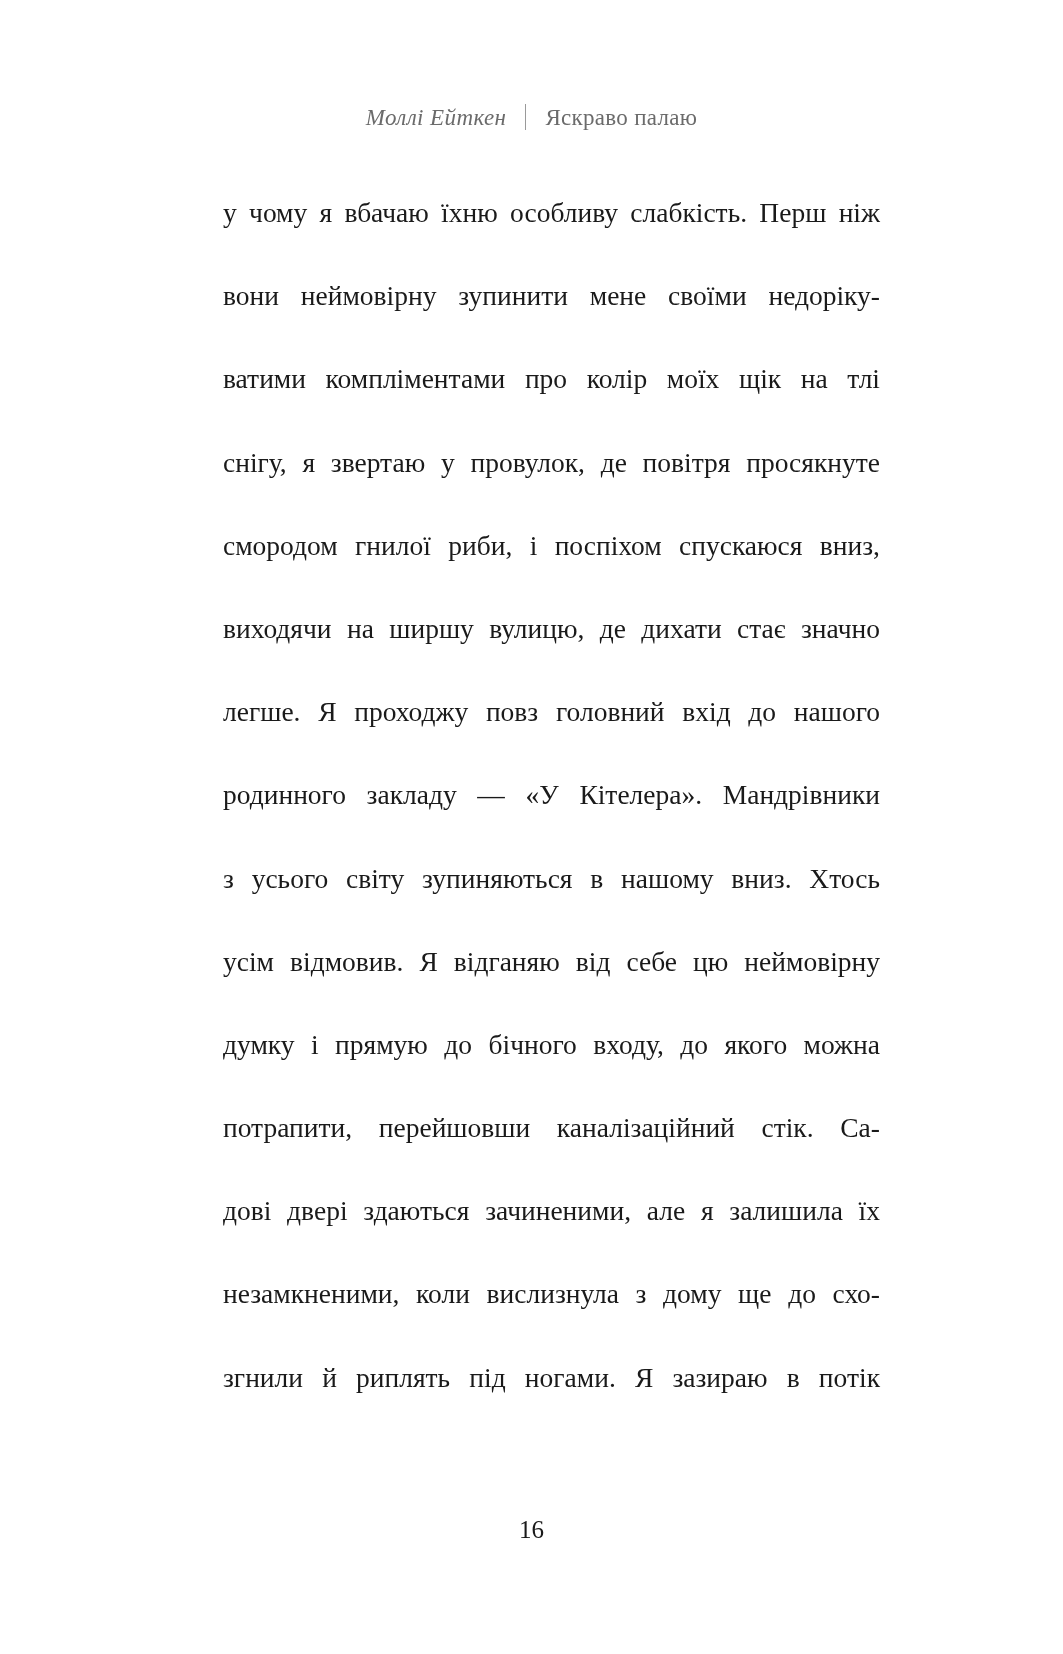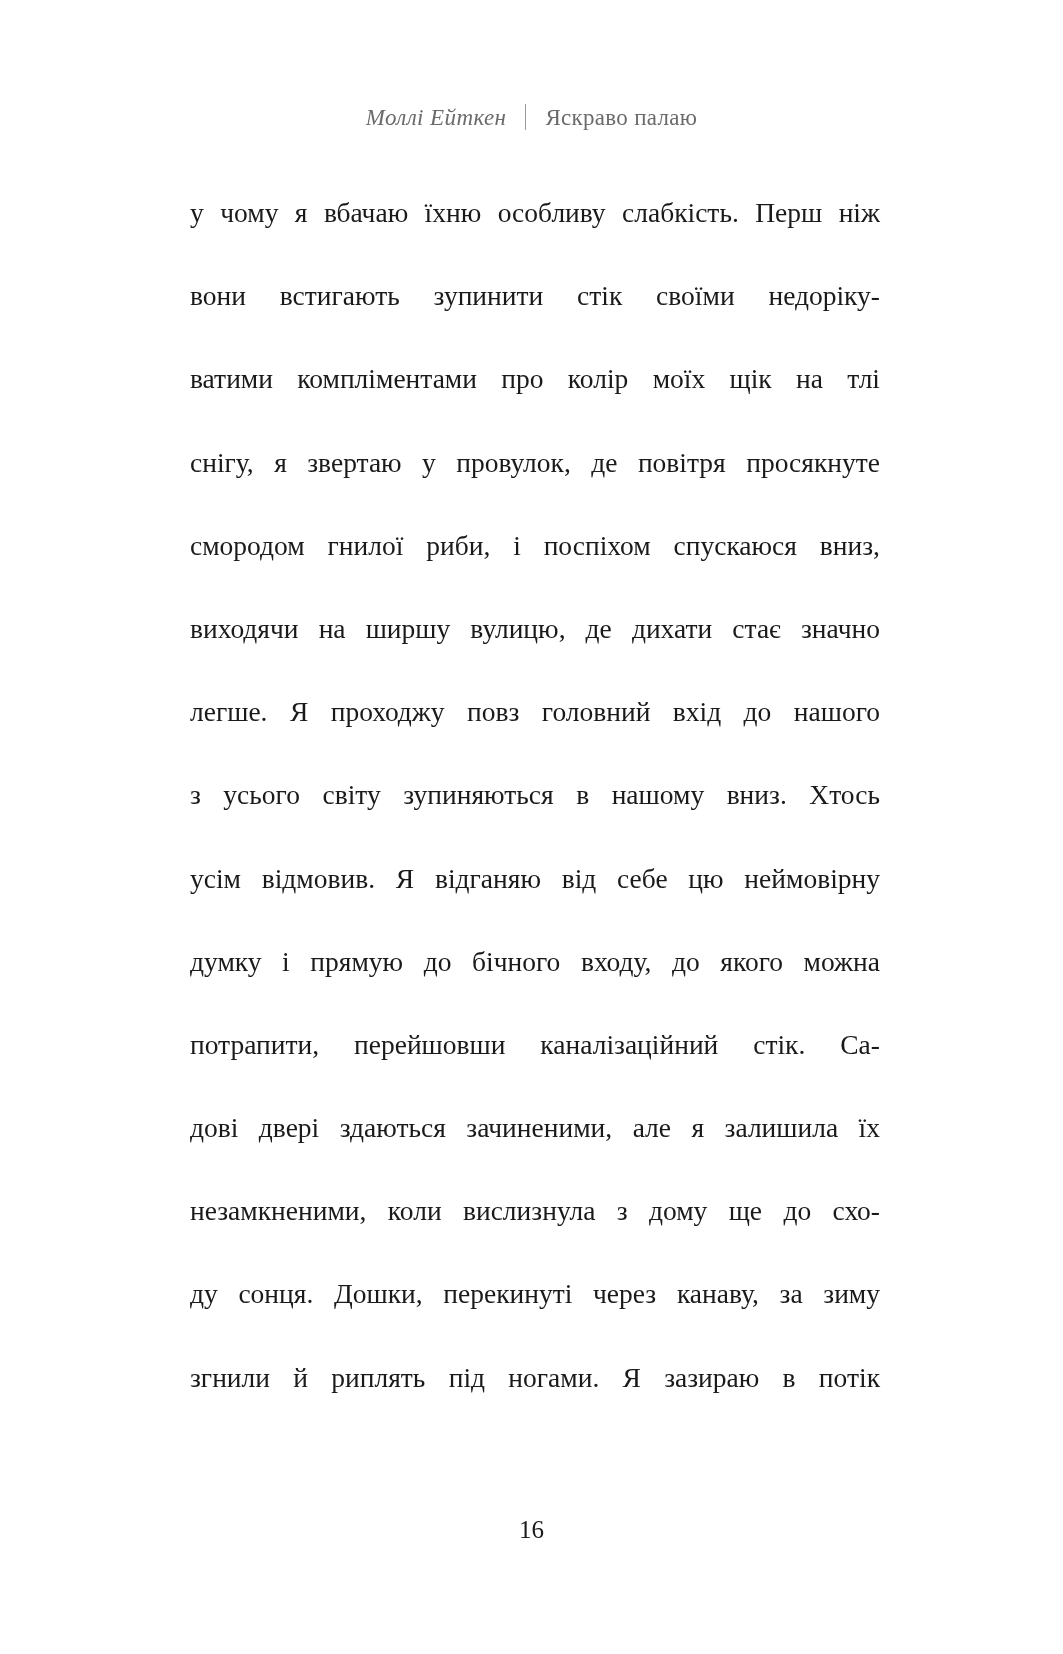"у чому я вбачаю їхню" .ln { margin-left: none -> 33px }
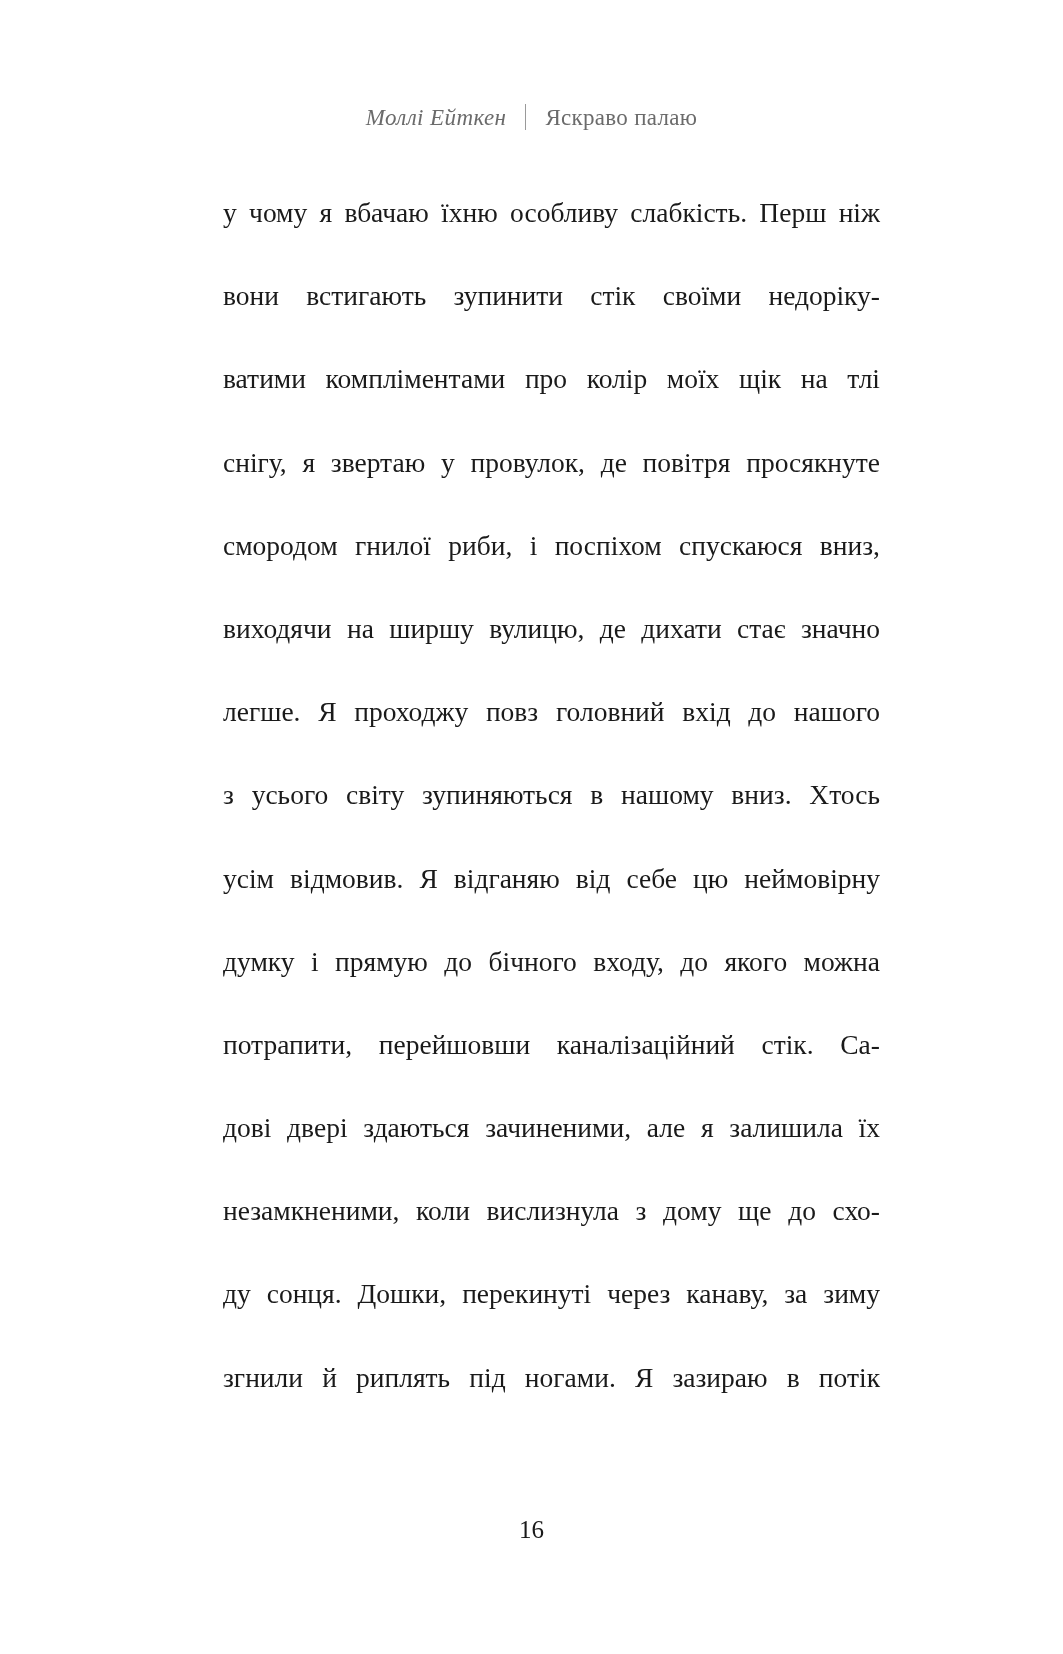"вони встигають зупинити стік своїми" span.ln { text: встигають зупинити стік -> неймовірну зупинити мене }
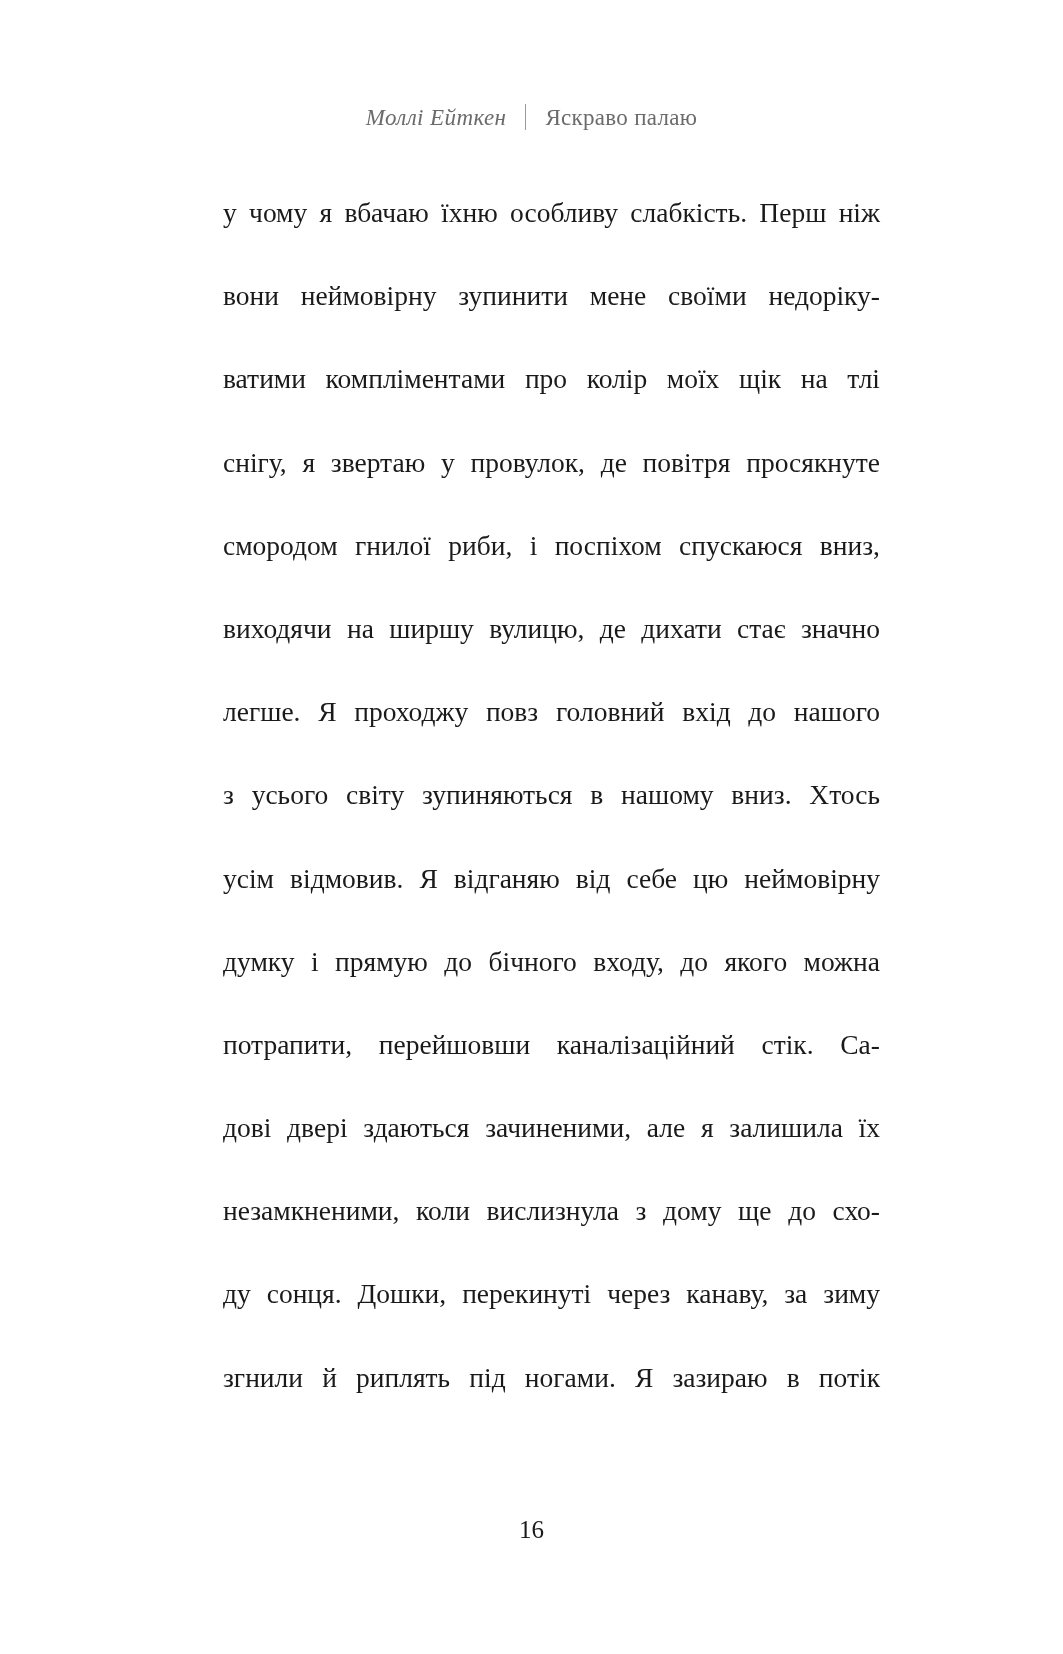"родинного закладу — «У Кітелера»." span.ln { html: none -> <span>родинного закладу — «У Кітелера». Мандрівники</span> }
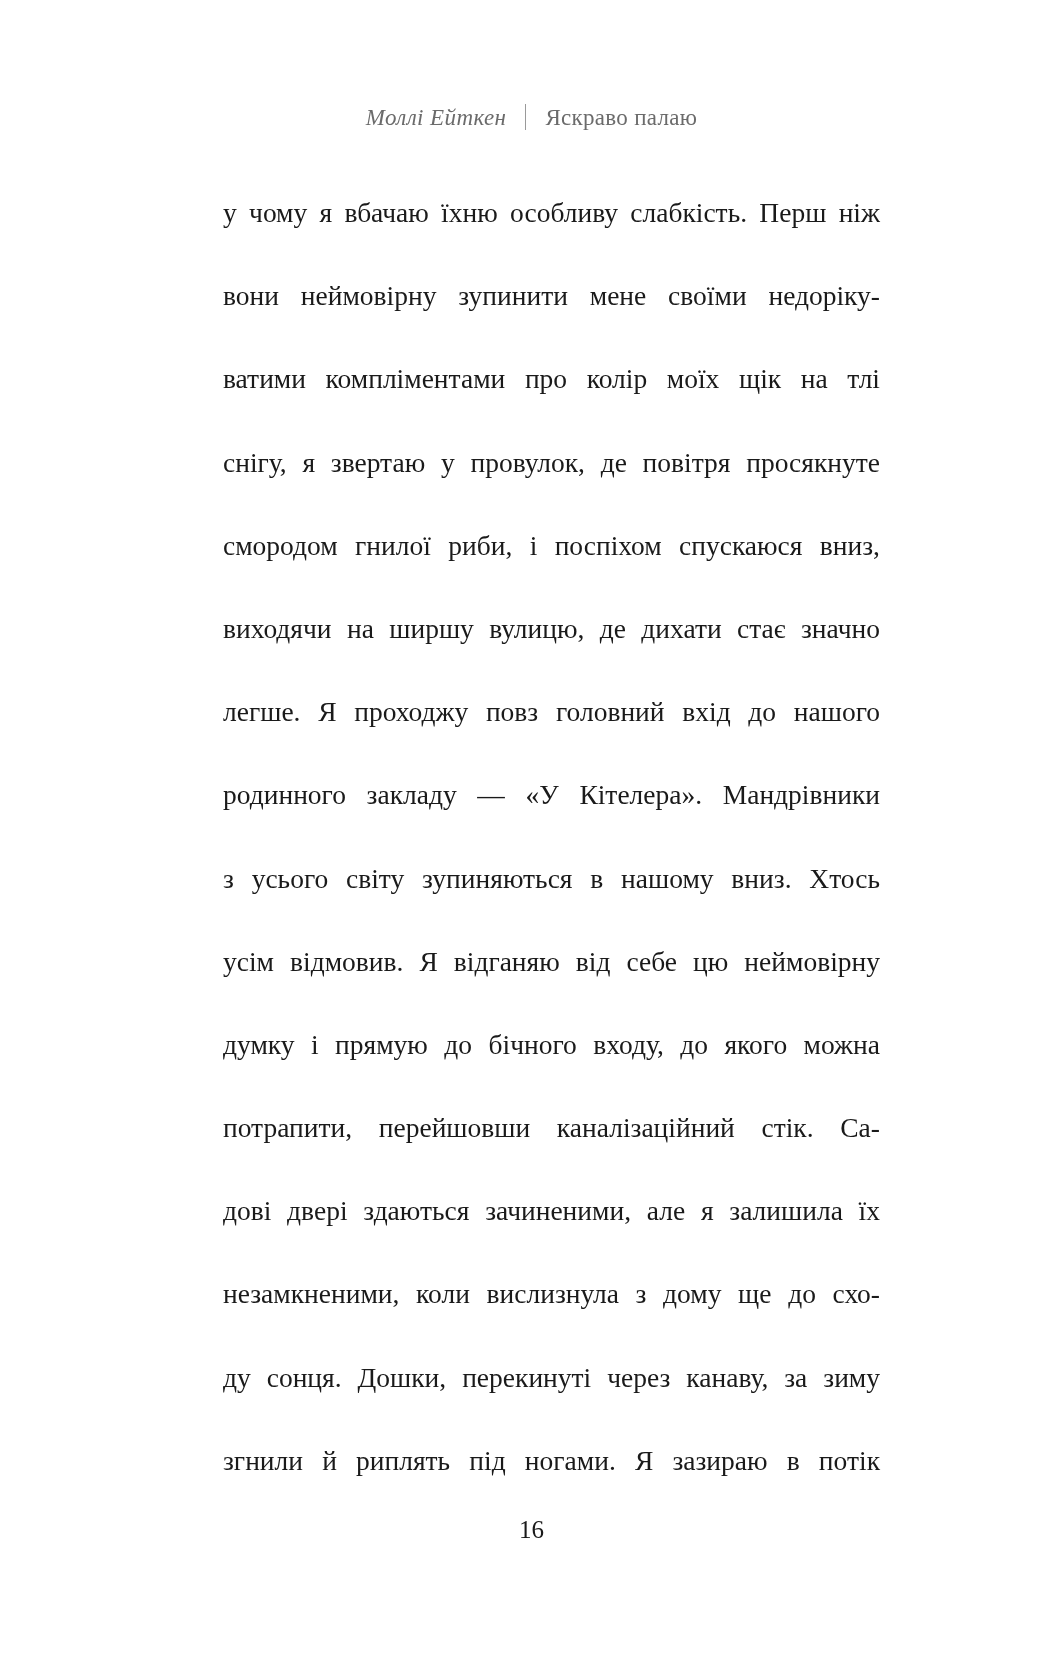"ду сонця. Дошки, перекинуті через" span.ln { html: <span>ду сонця. Дошки, перекинуті через канаву, за зиму</span> -> none }
